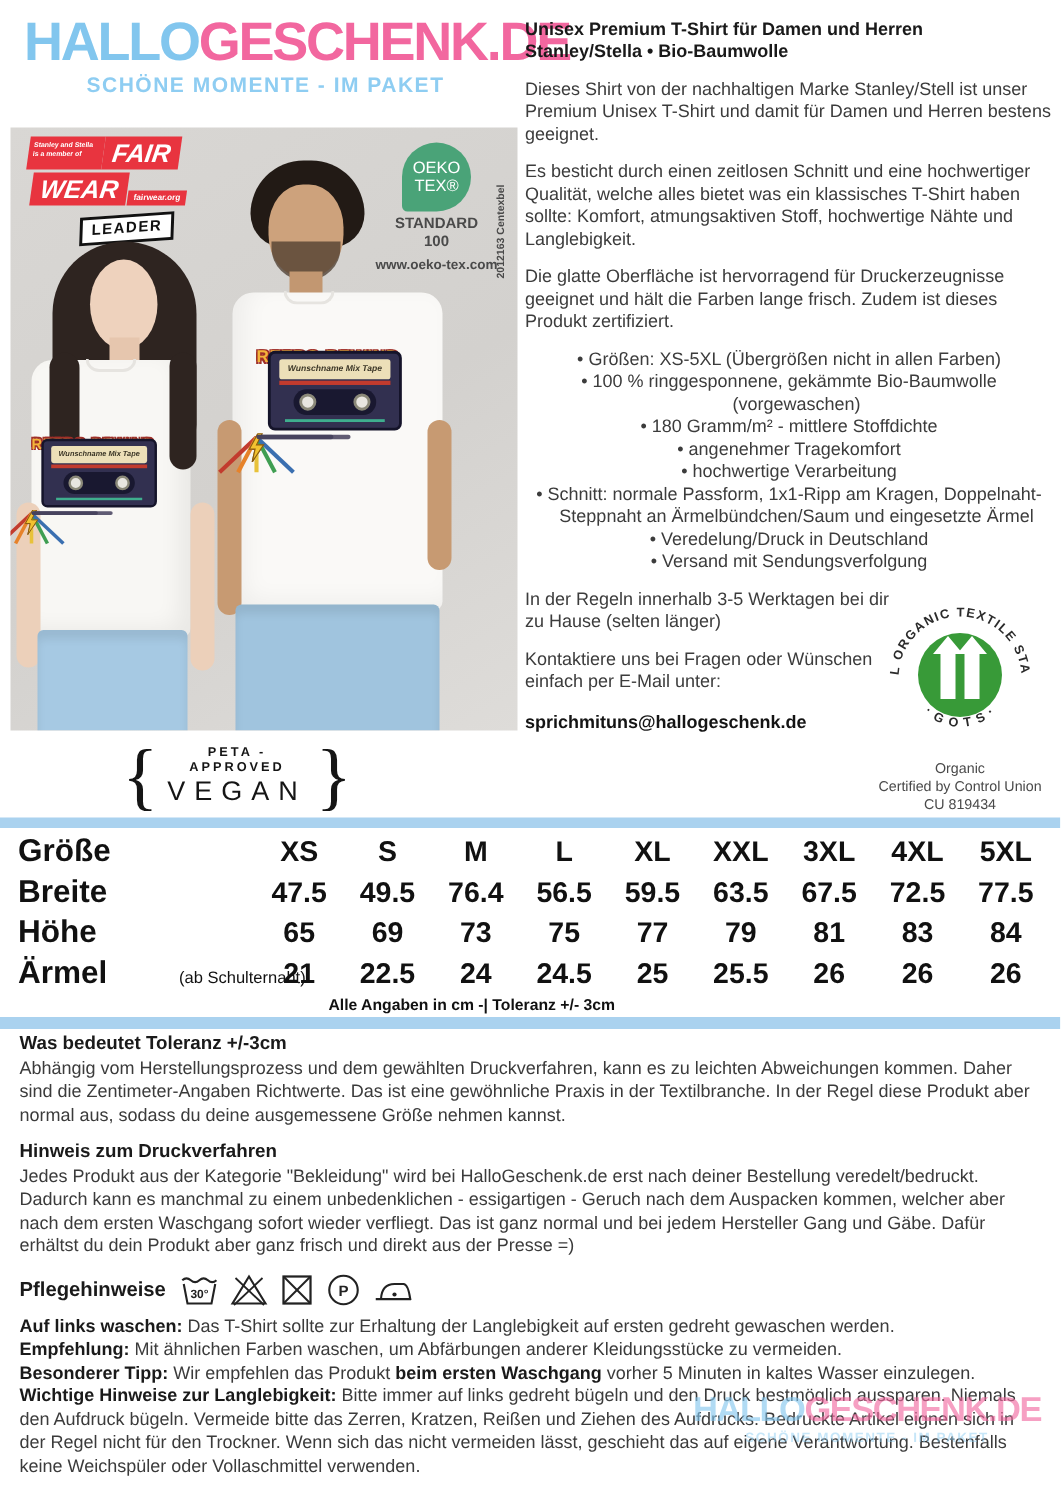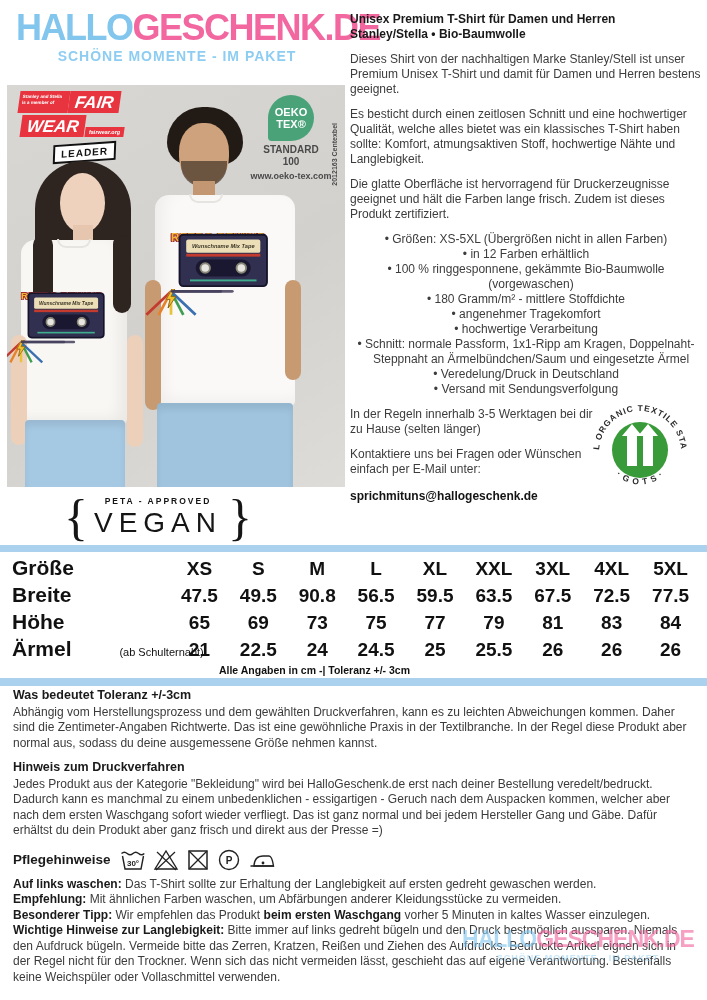"OEKO" .oeko-circle { font-weight: bold -> normal }
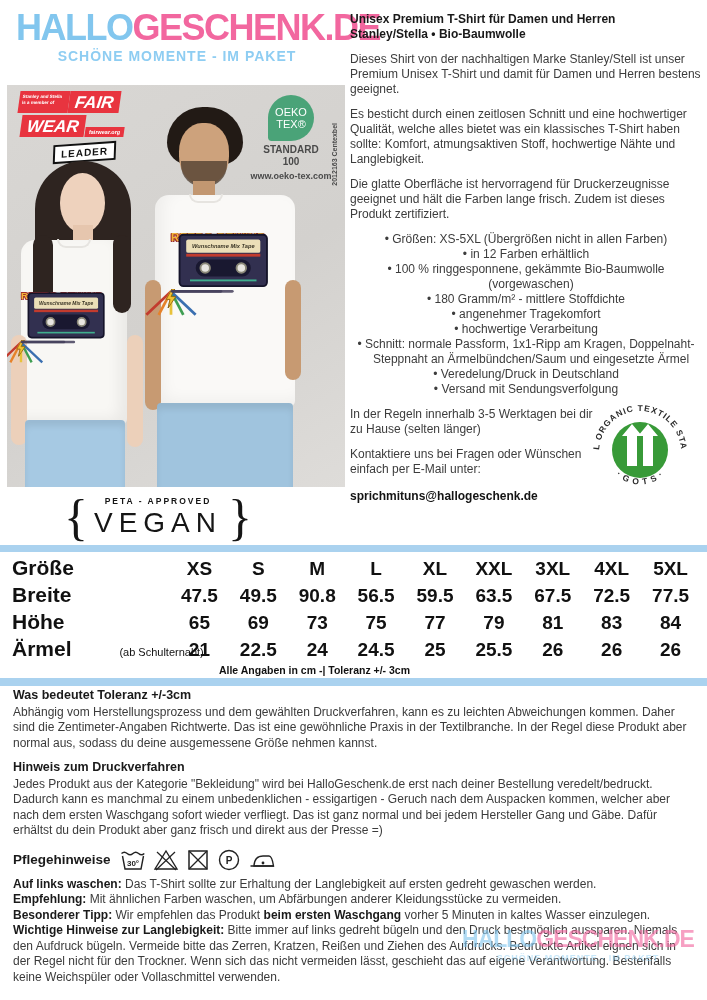"in 12 Farben erhältlich" div.bullet { html: <div>in 12 Farben erhältlich</div> -> none }
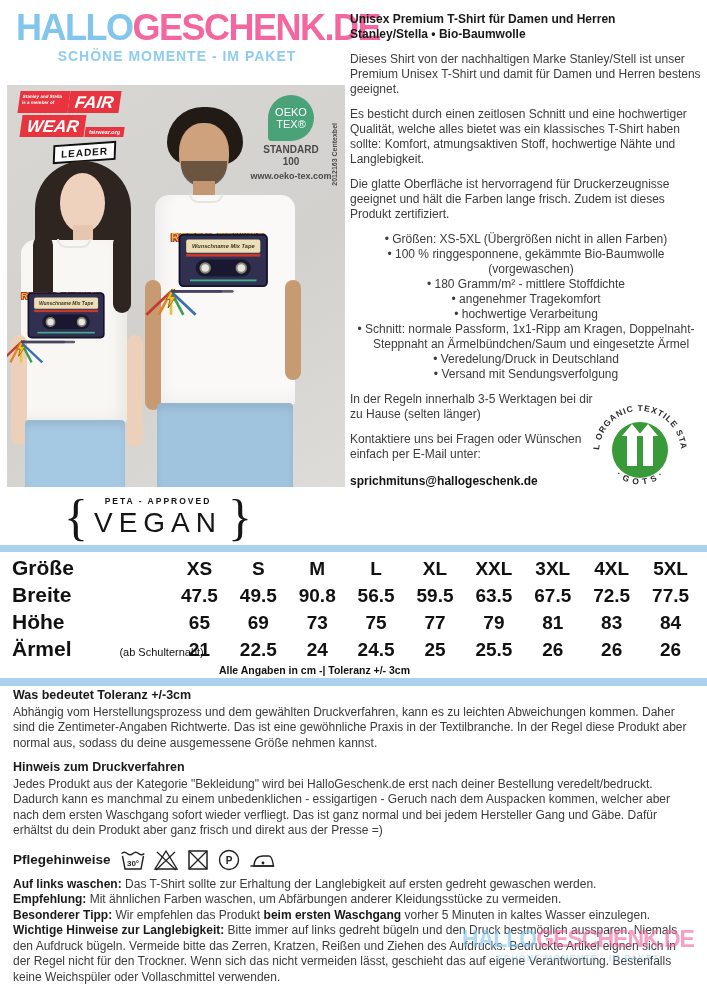"Organic" div.gots-caption { html: none -> <div> <div>Organic</div> <div>Certified by Control Union</div> <div>CU 819434</div> </div> }
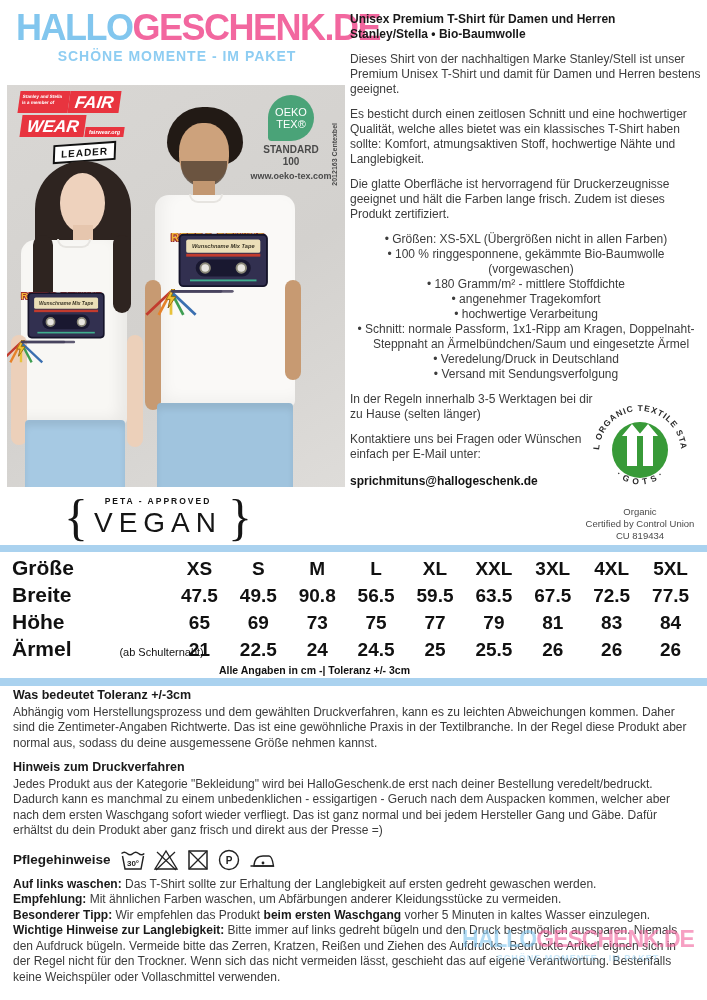"VEGAN" .vegan-word { font-size: 28px -> 18px }
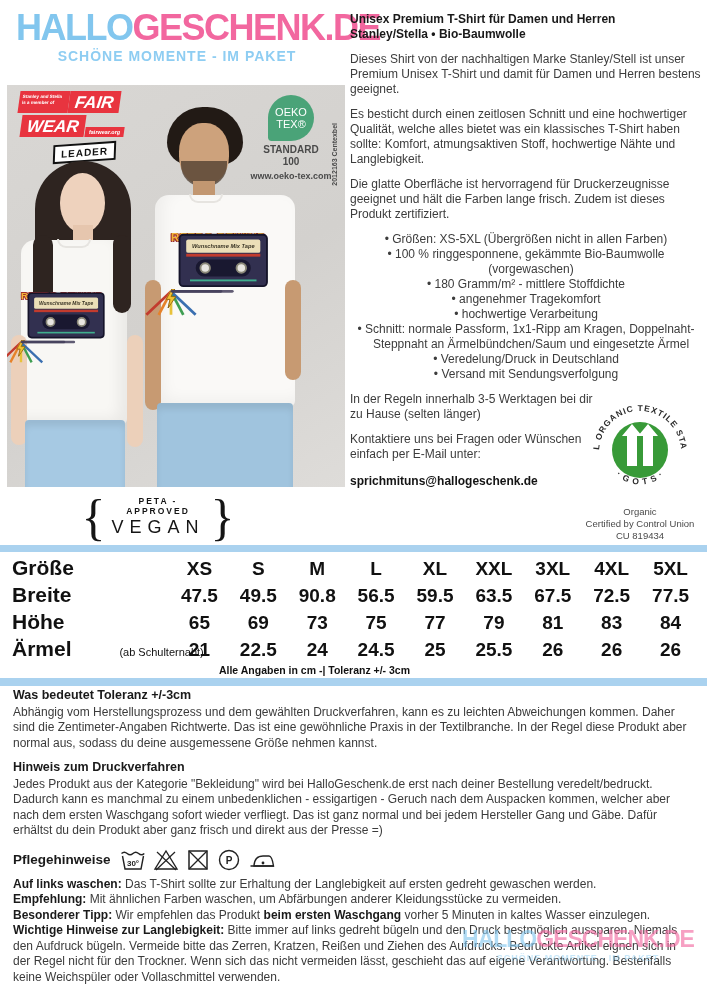"90.8" div.st-cell { text: 90.8 -> 76.4 }
